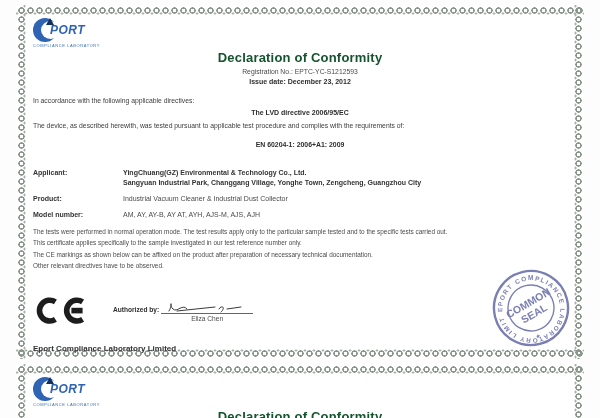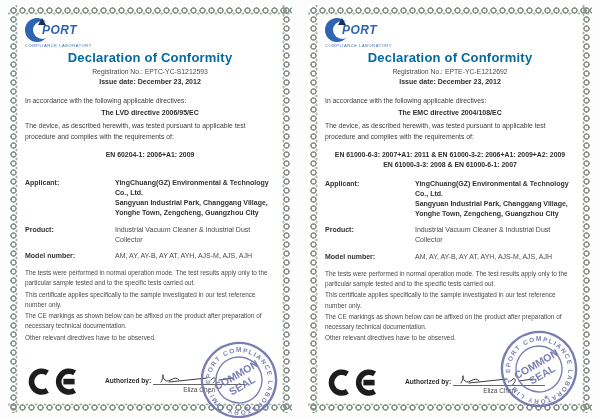"PORT" .page { flex-direction: none -> column; gap: 16px -> 5px; padding: 5px 8px -> 5px 16px }
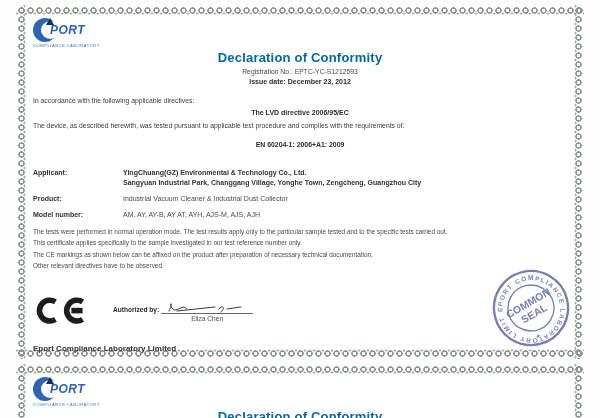"Declaration of Conformity" .title { color: #0369a1 -> #14532d }
